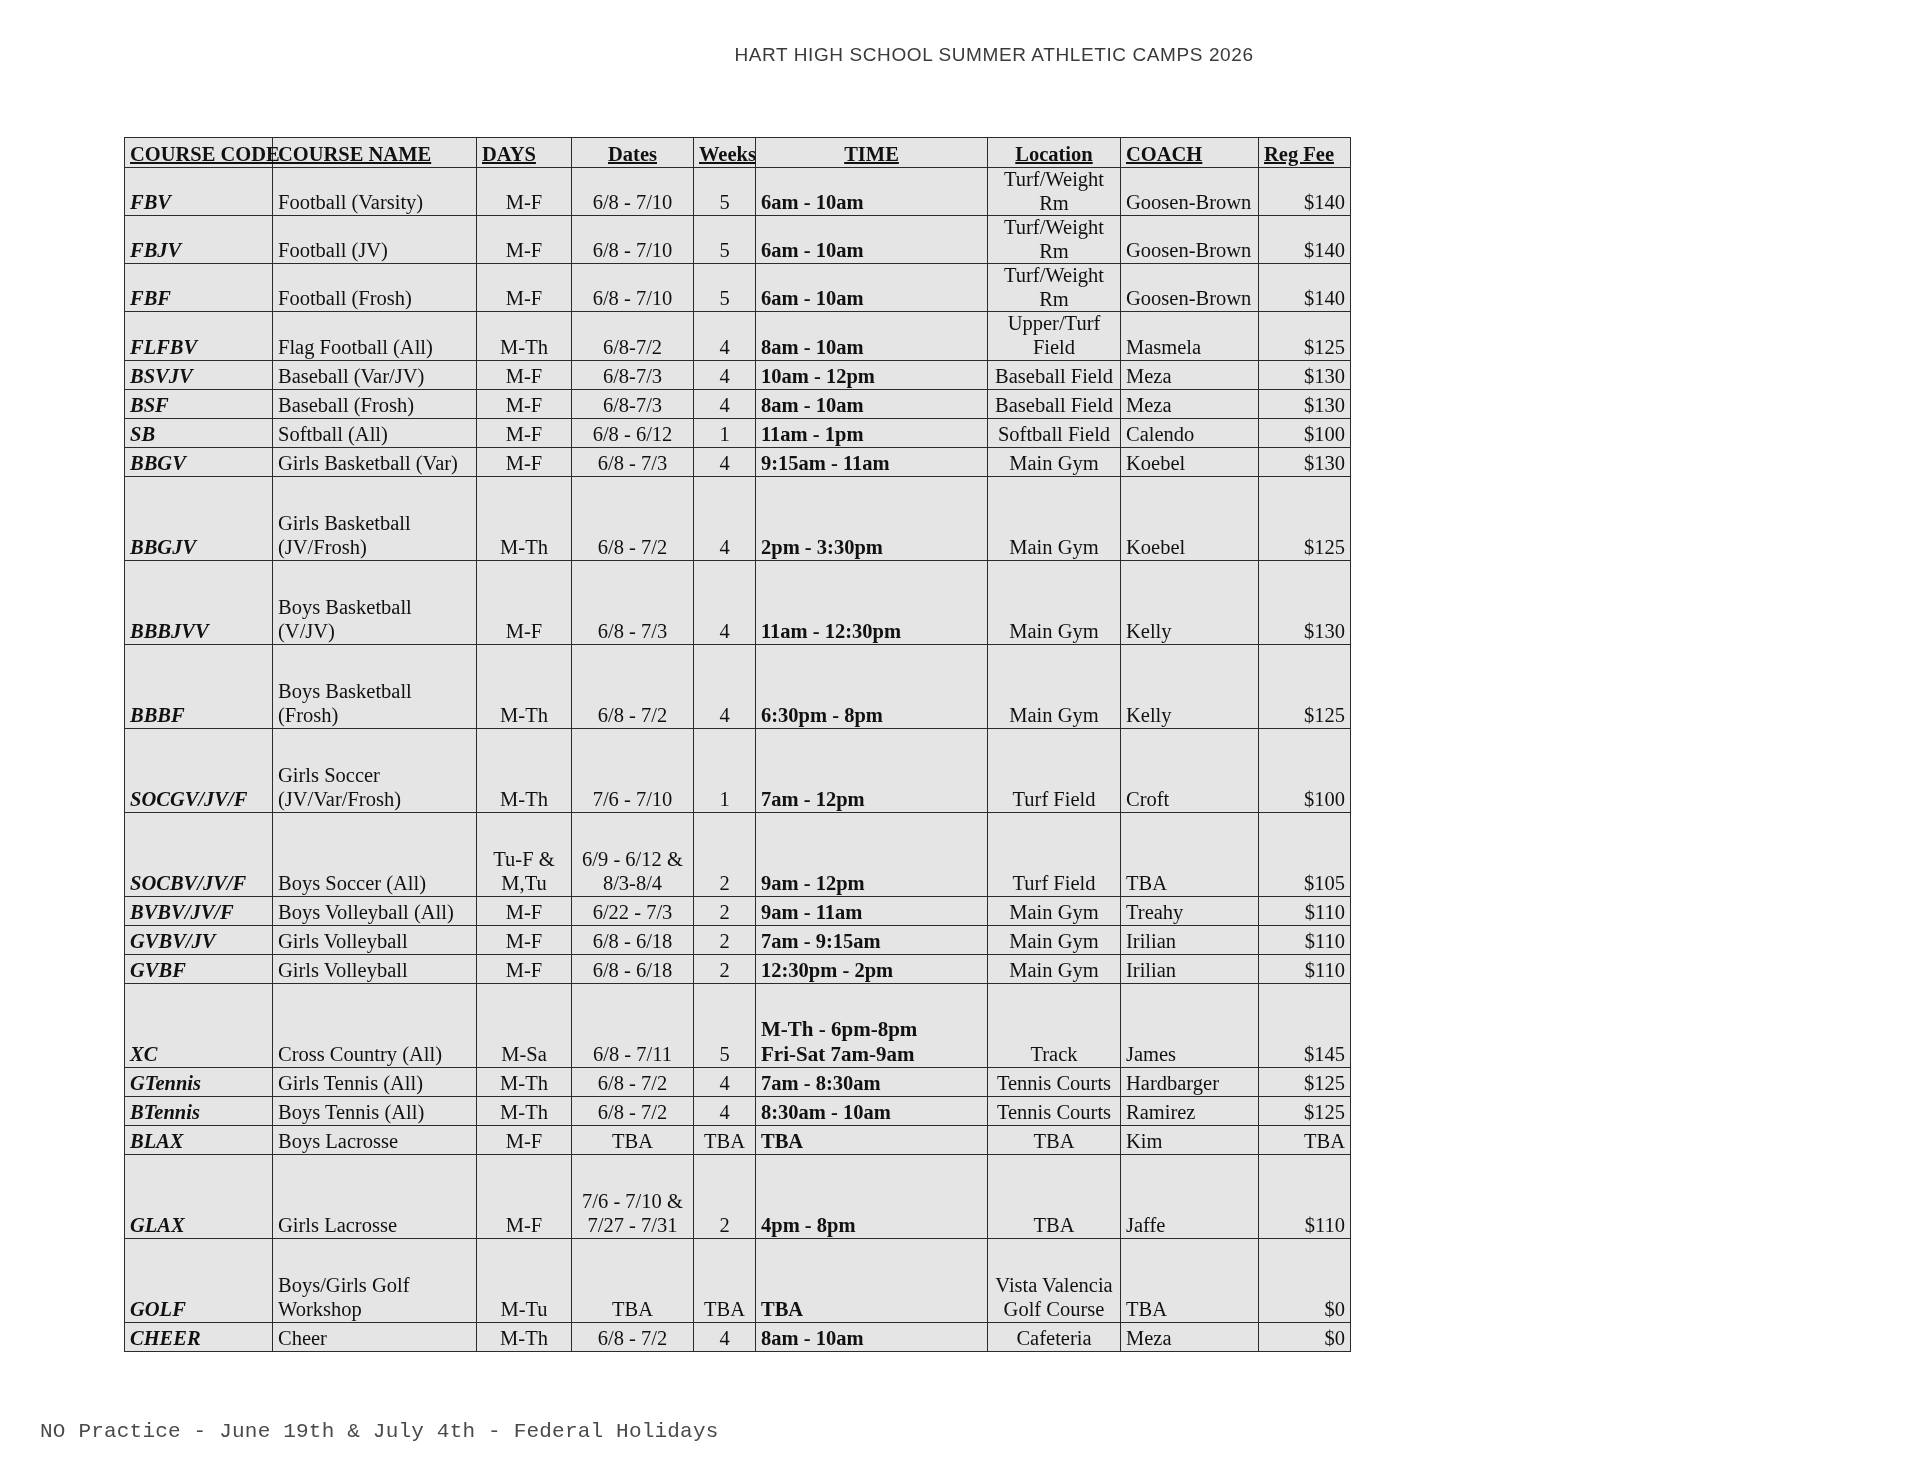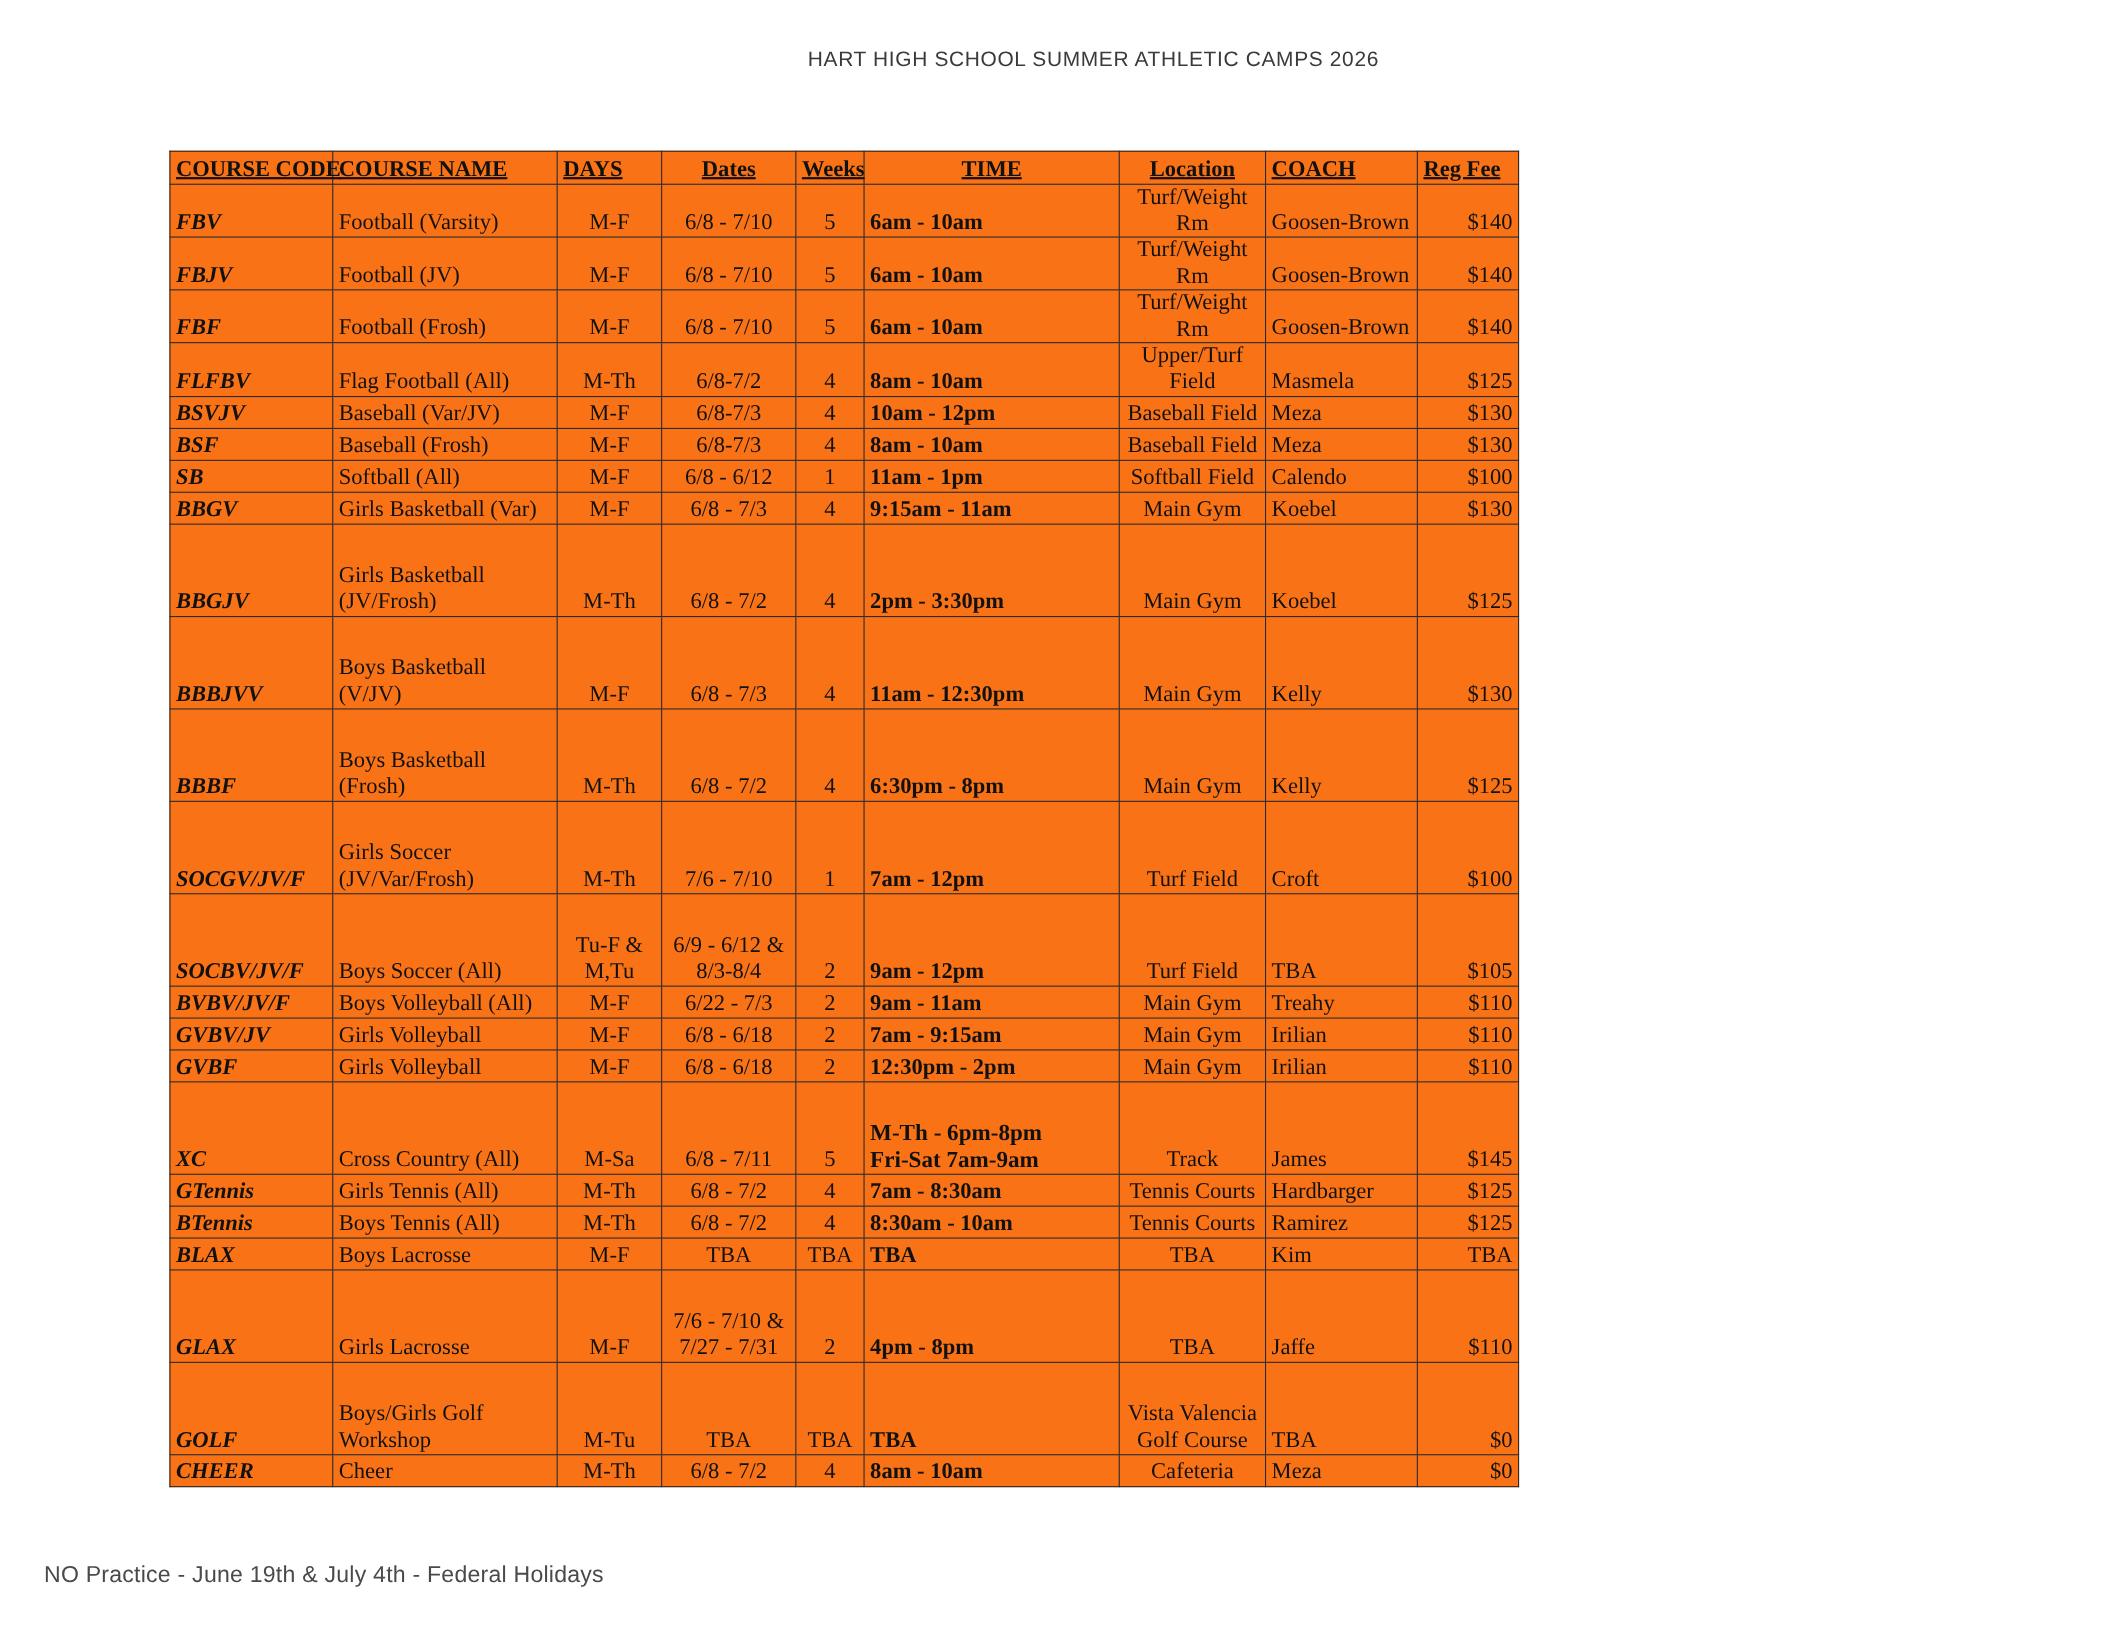"COURSE CODE" table.camps { background: #f97316 -> #e5e5e5; margin-left: 30px -> none }
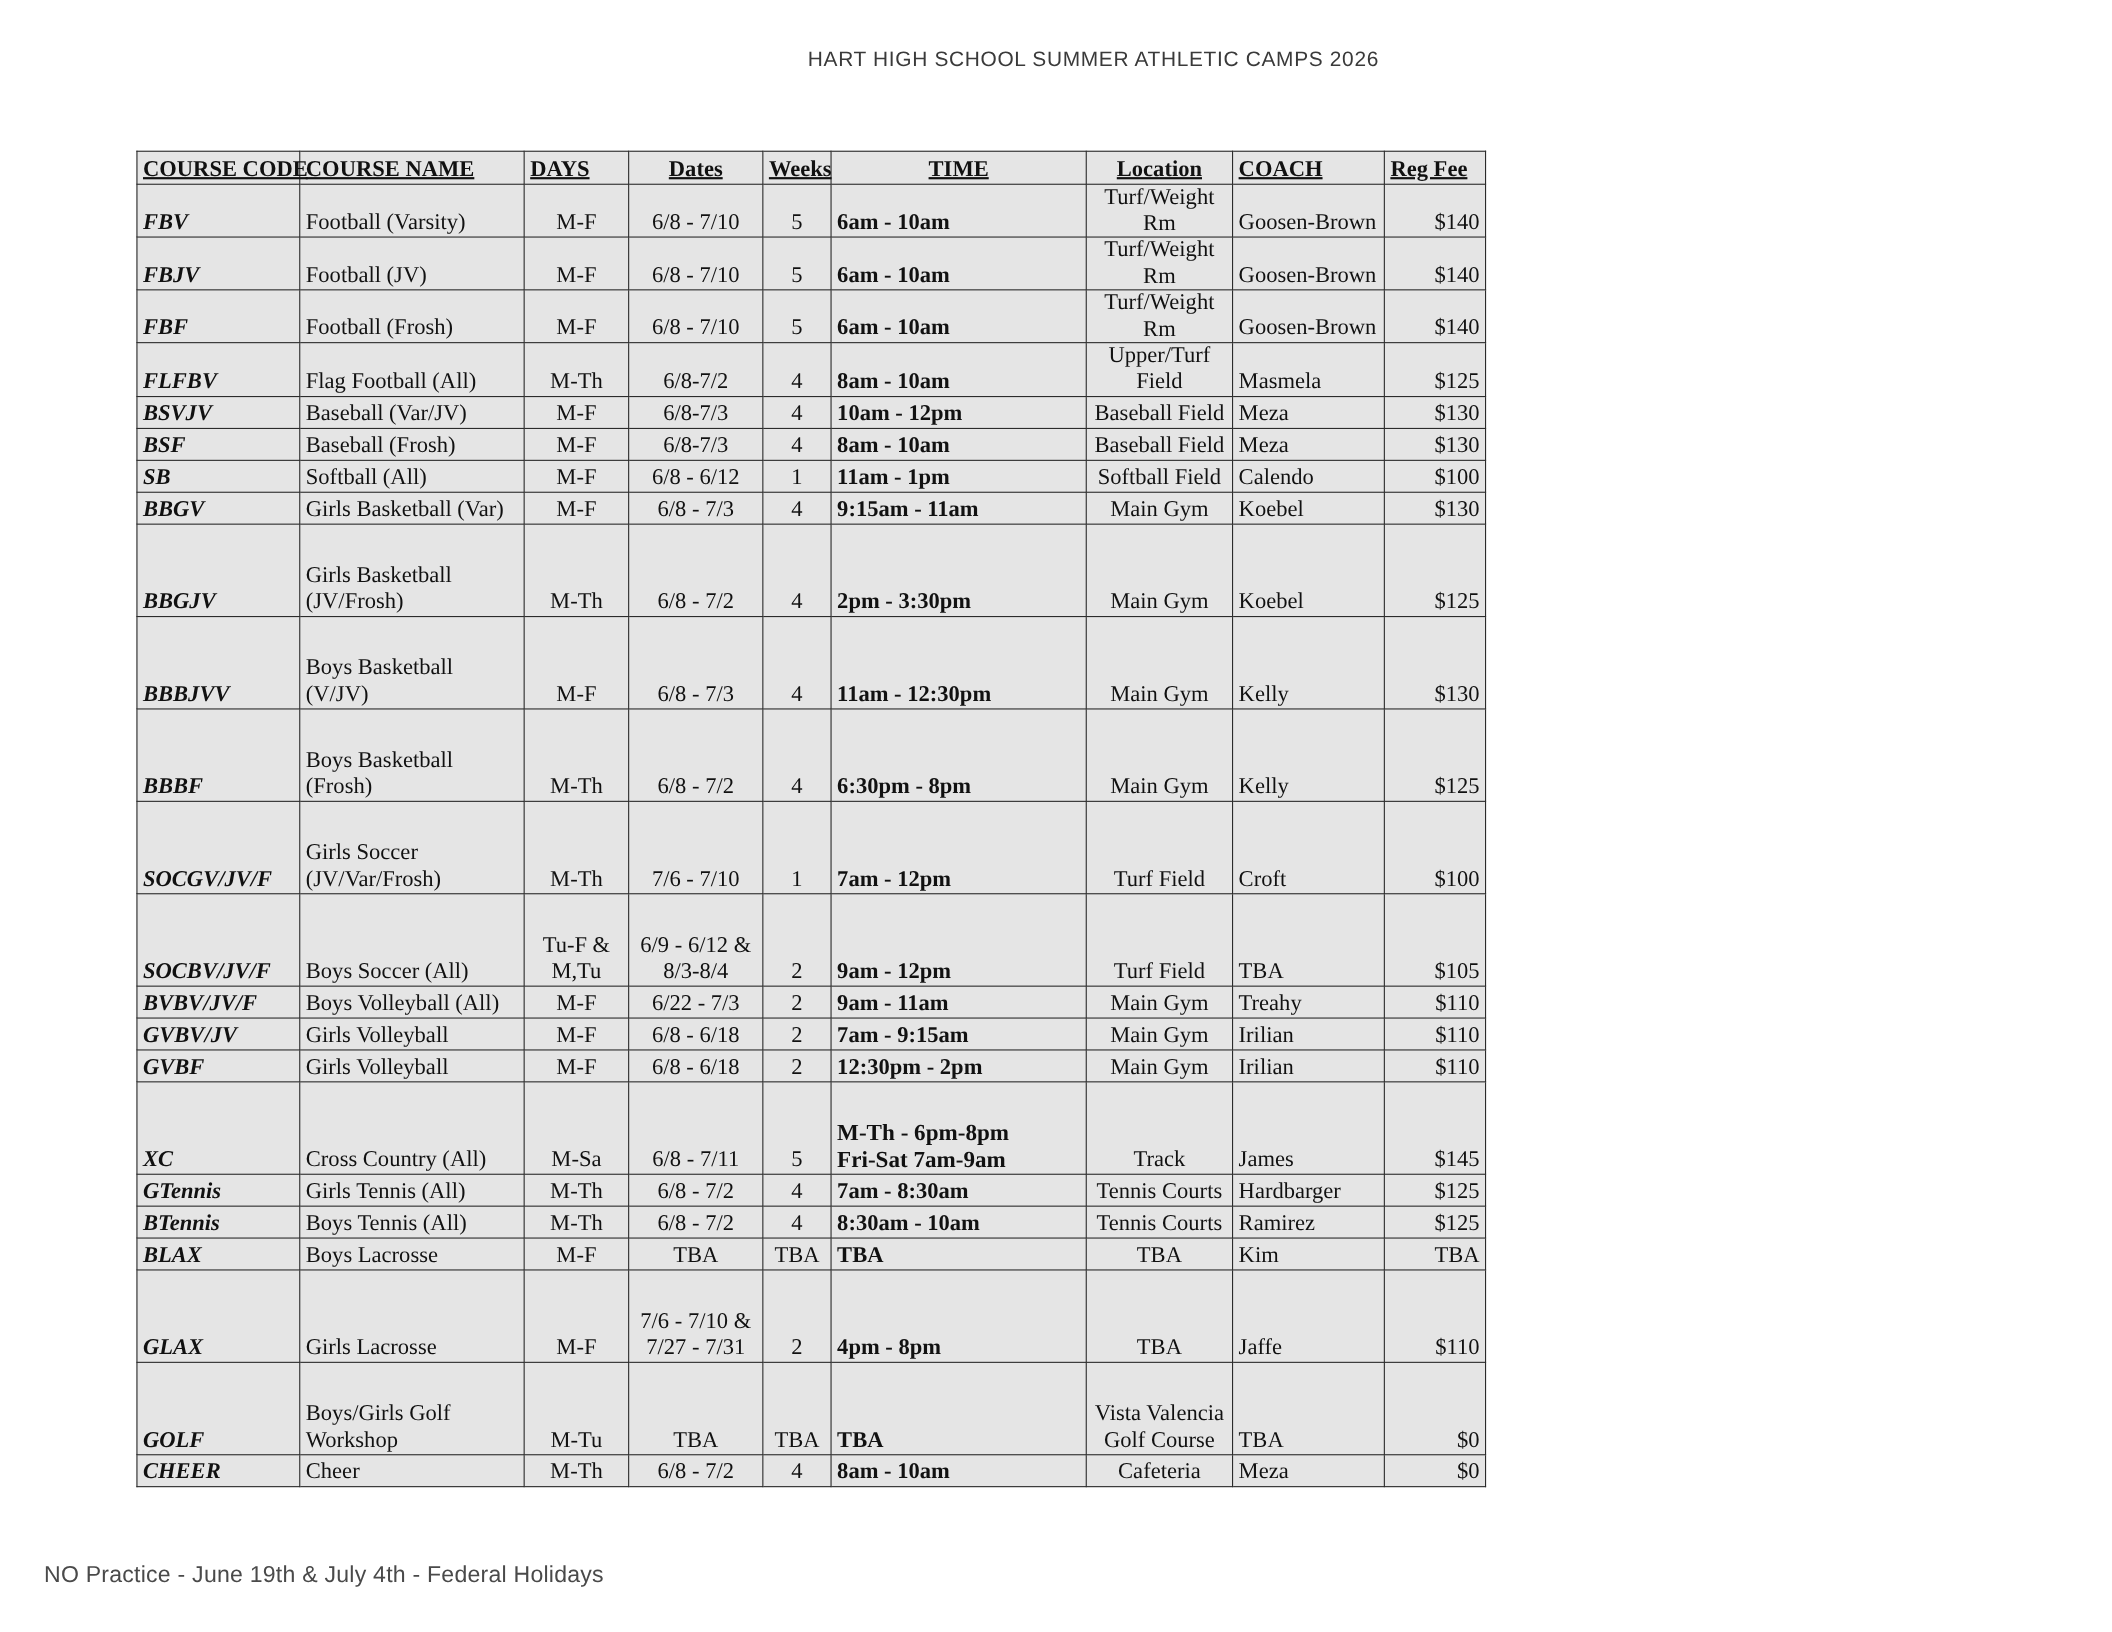"NO Practice - June 19th" .footer-note { font-family: Liberation Sans, sans-serif -> Liberation Mono, monospace }
